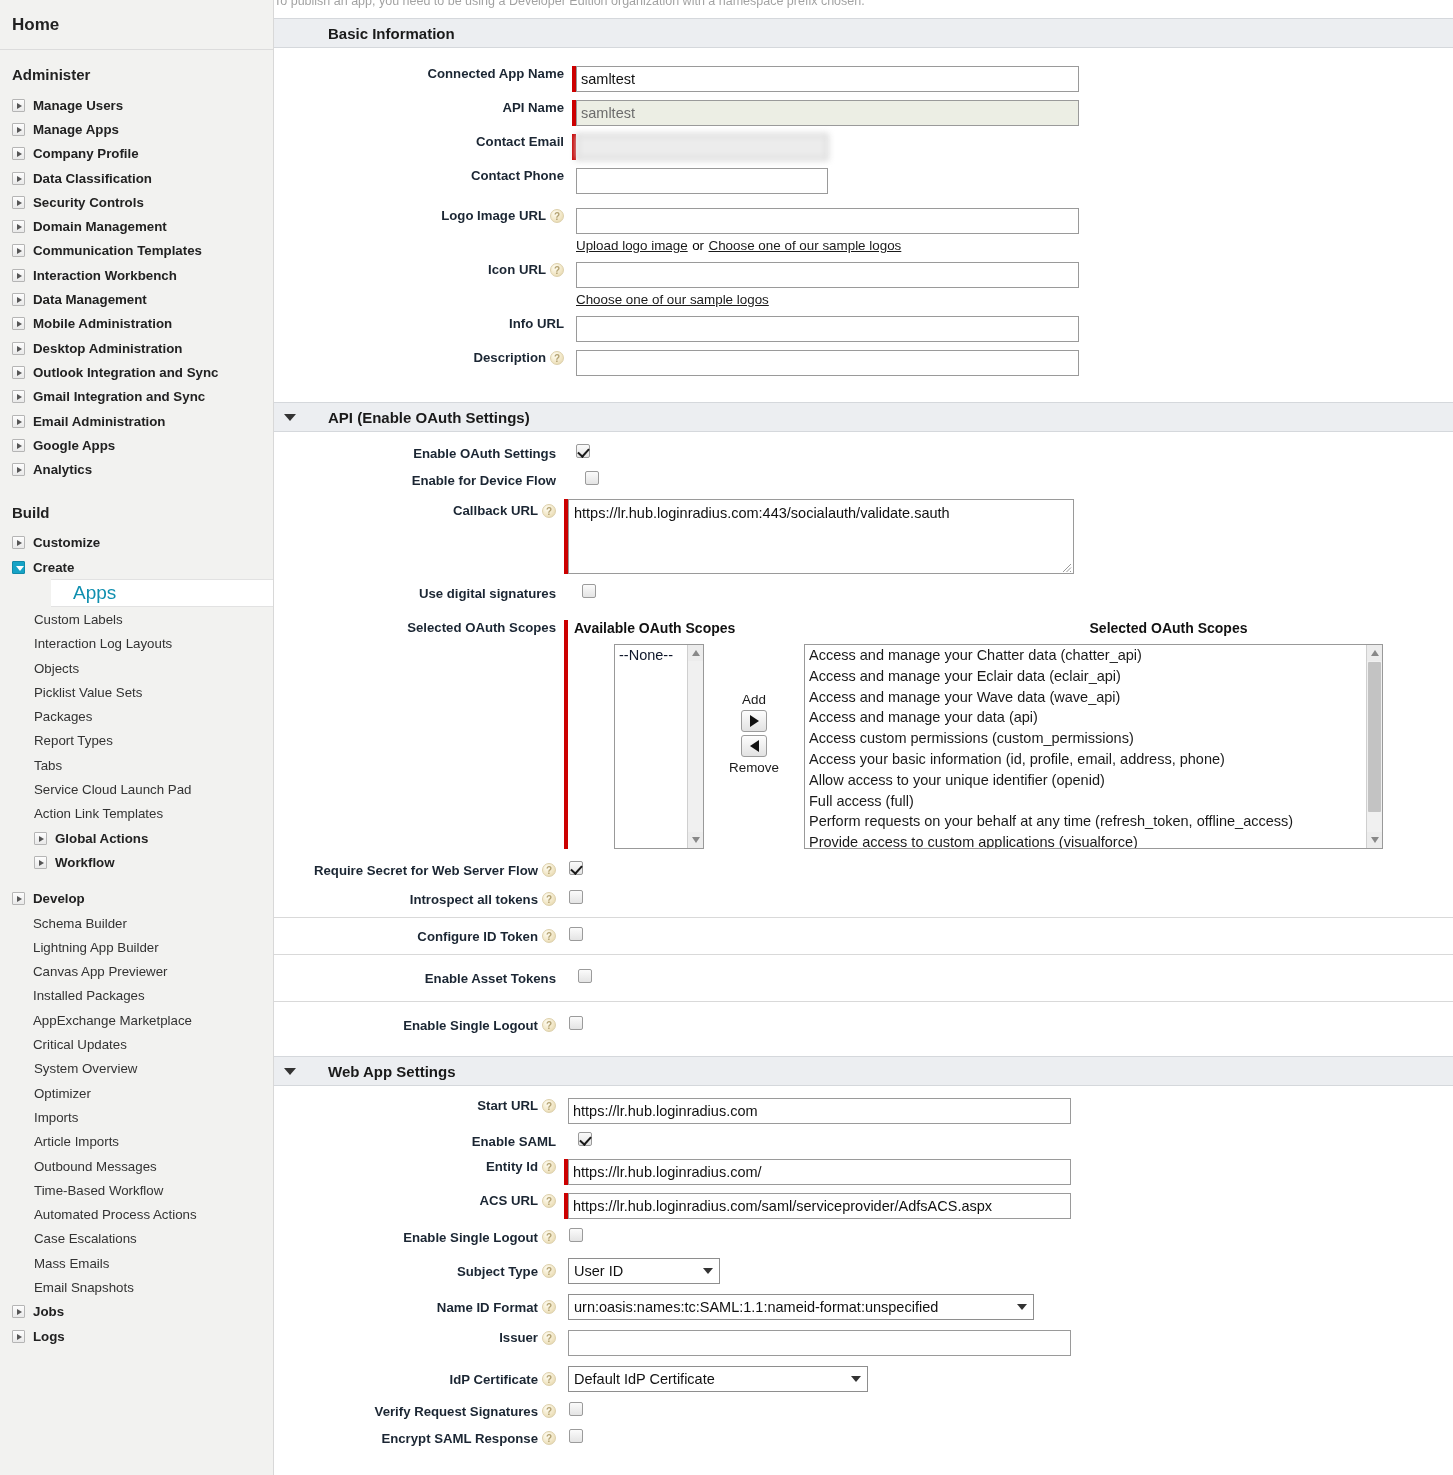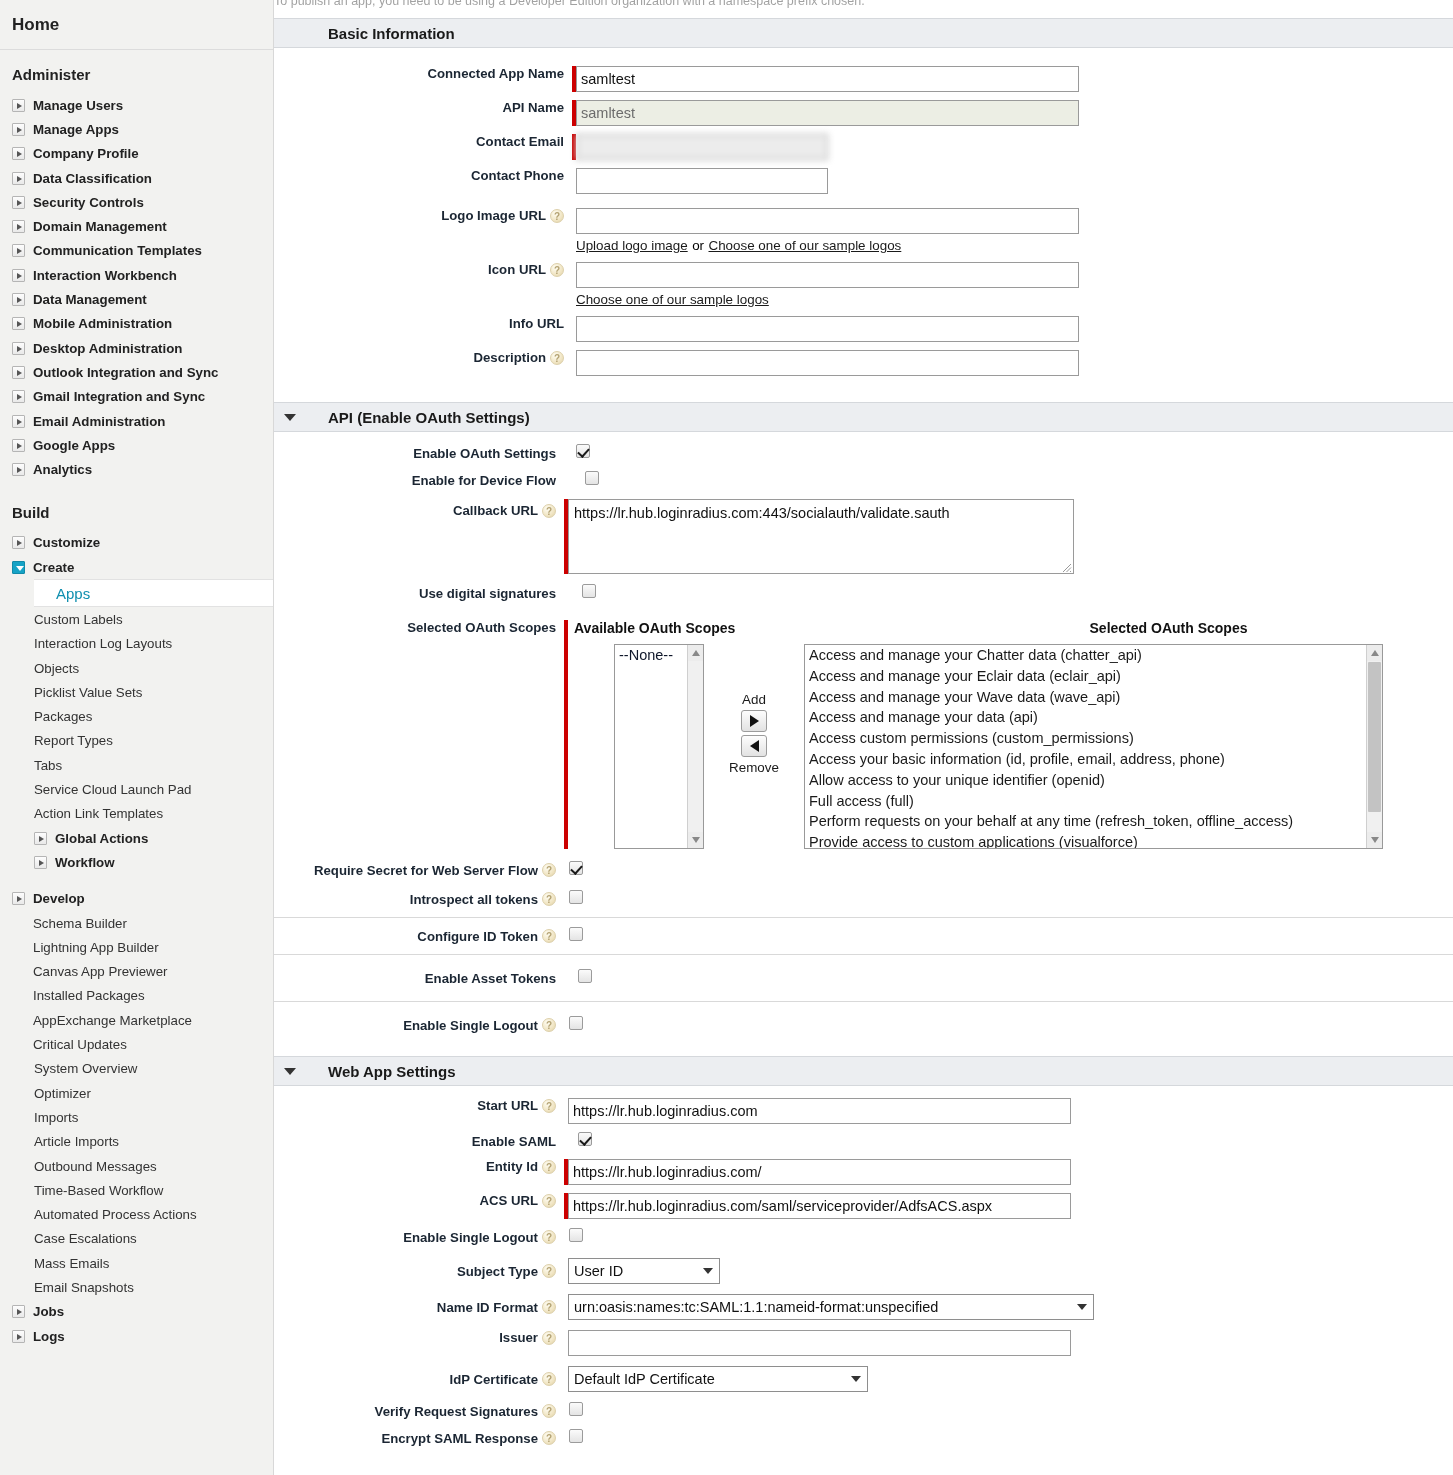"Apps" .sb-active { font-size: 15px -> 19px; margin-left: 34px -> 51px }
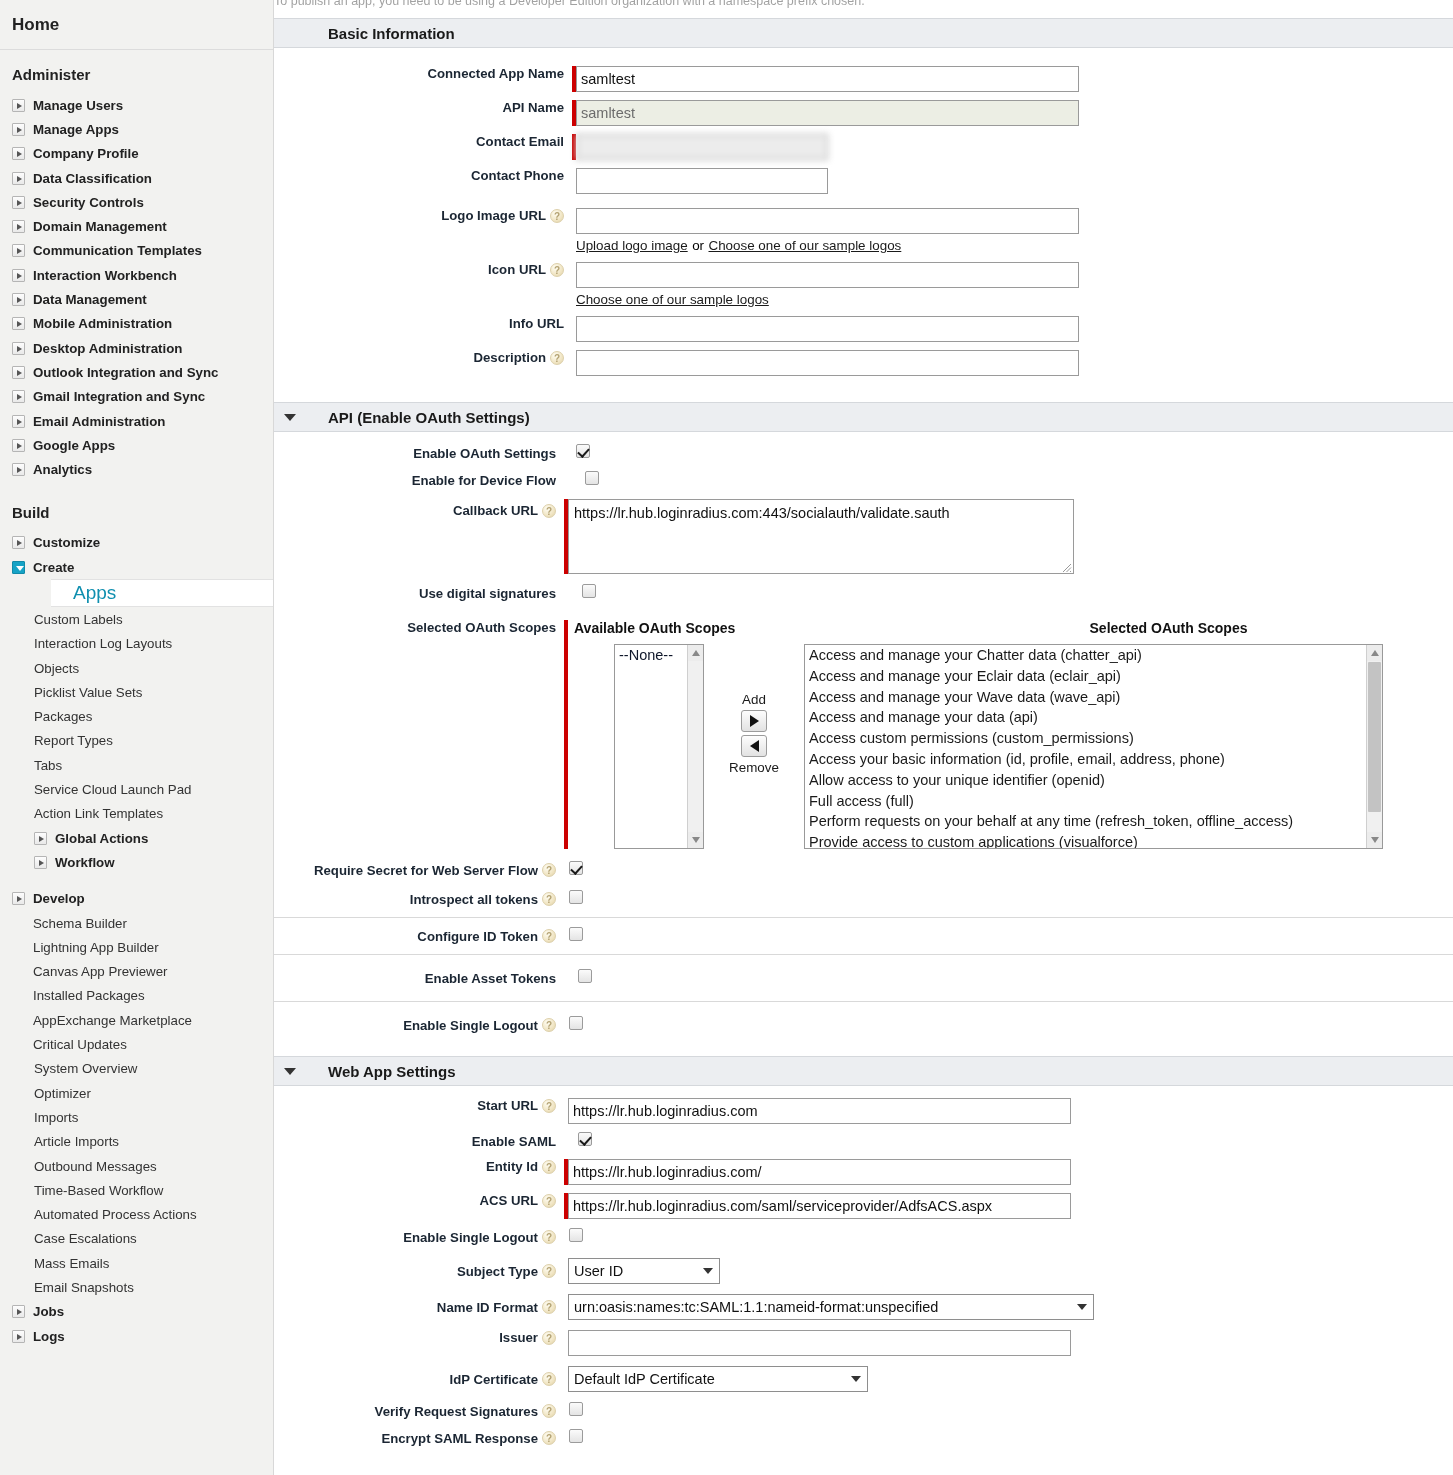"urn:oasis:names:tc:SAML:1.1:nameid-forma" div.sel { width: 526px -> 466px }
